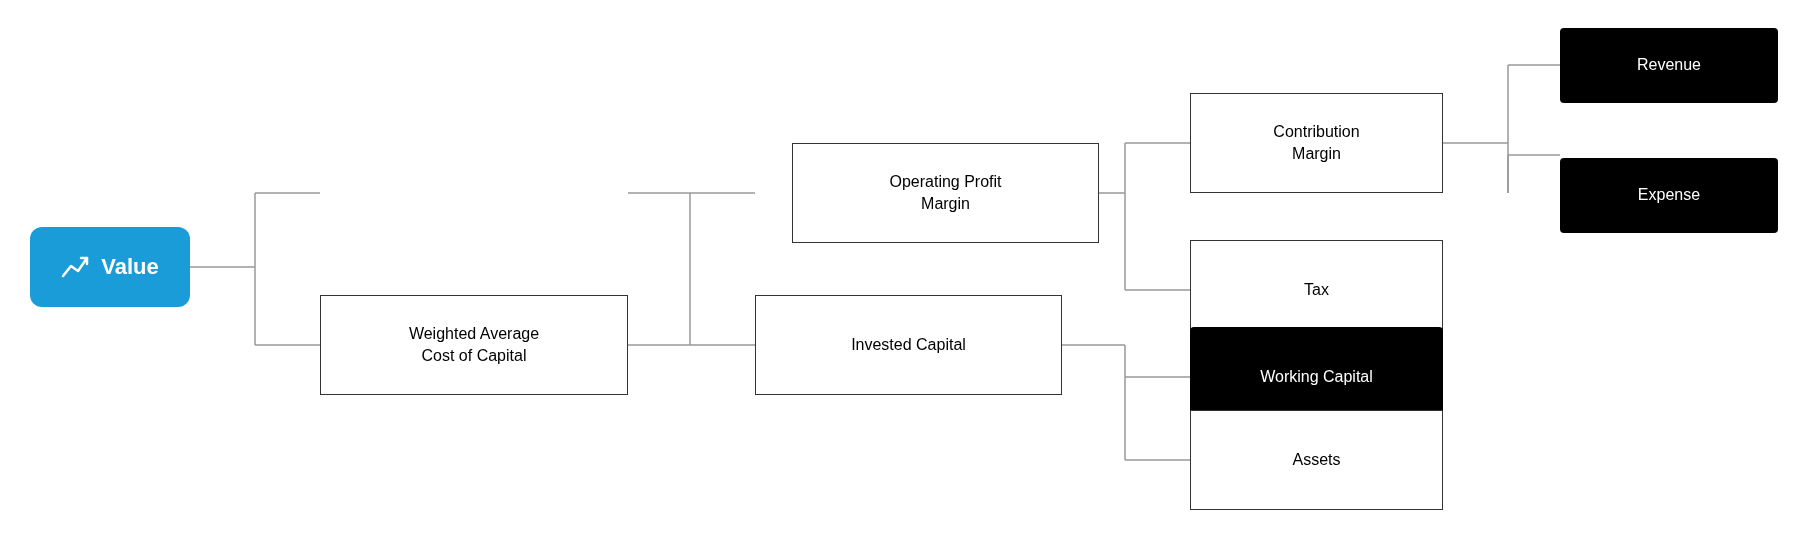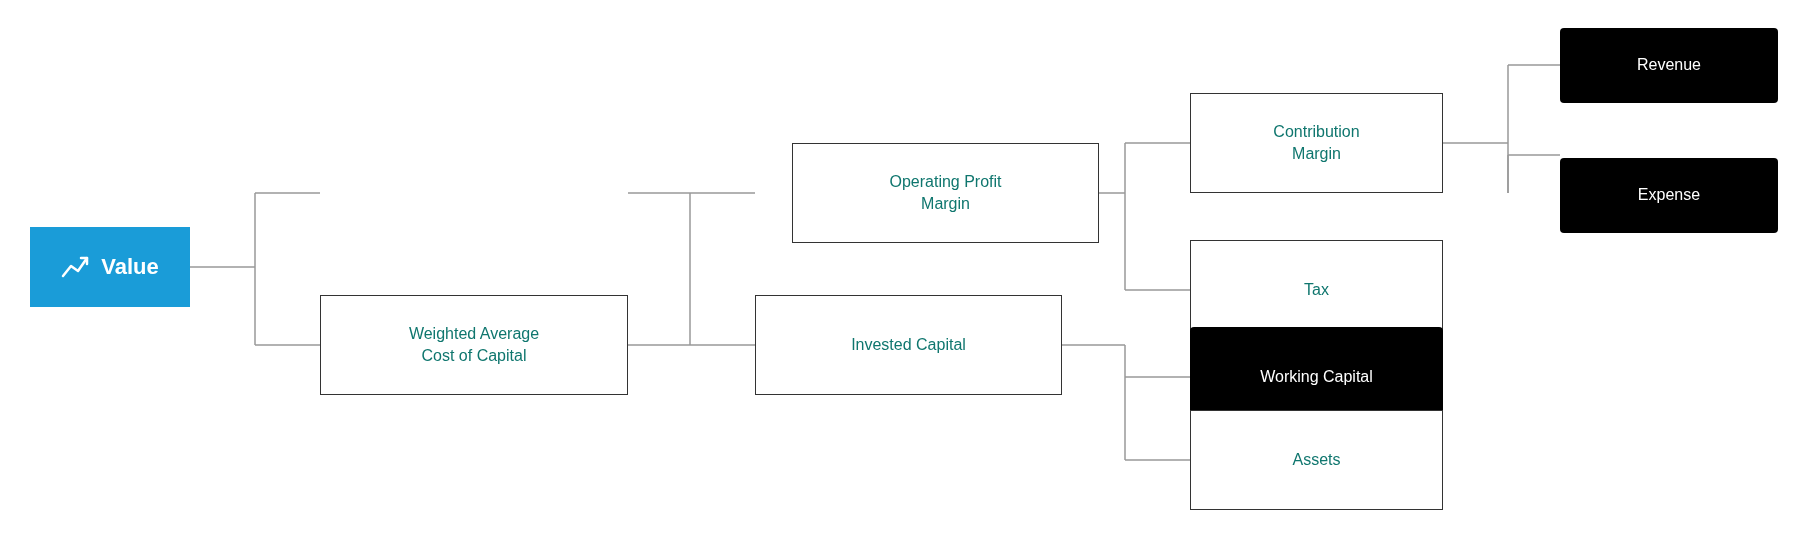"Contribution" .node { color: #0f766e -> #000000 }
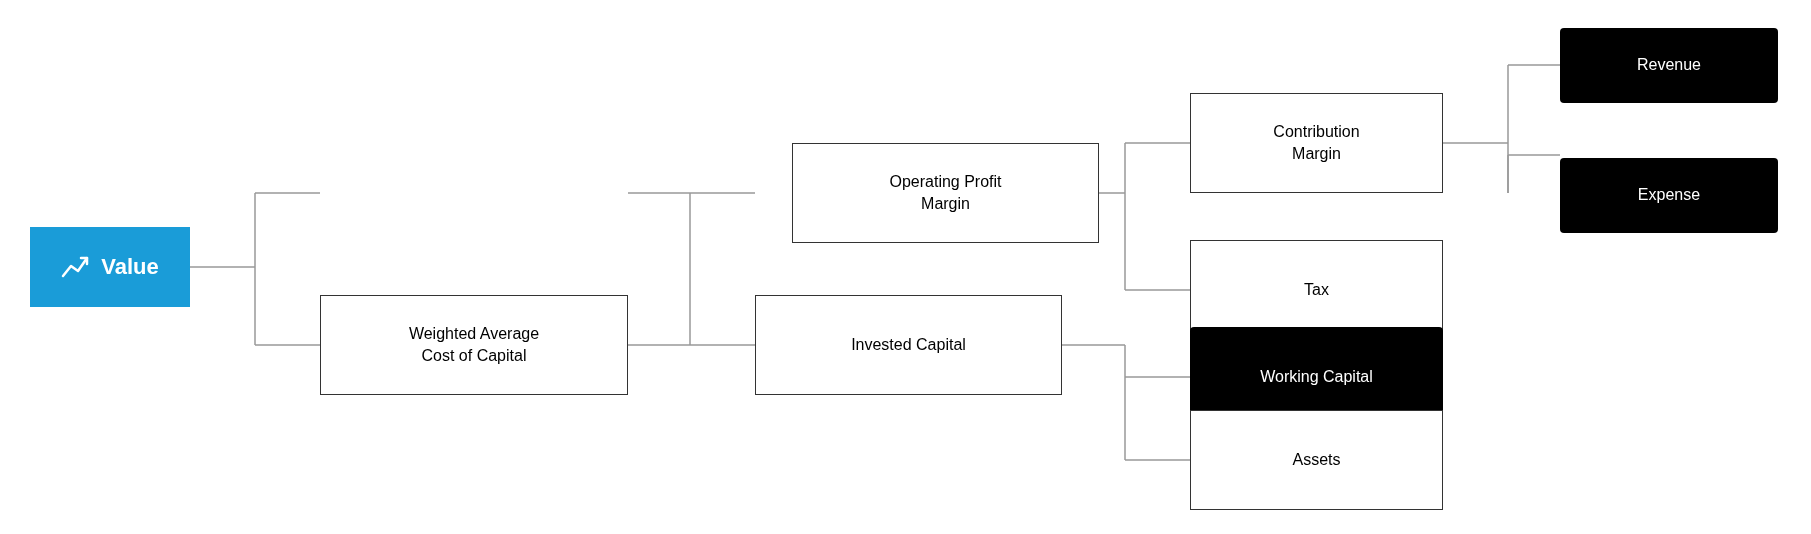"Value" .node-root { border-radius: 0 -> 12px }
